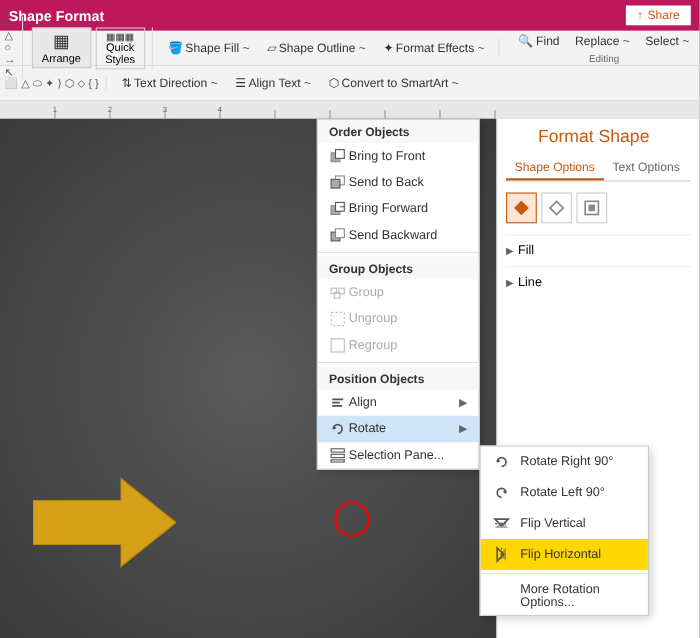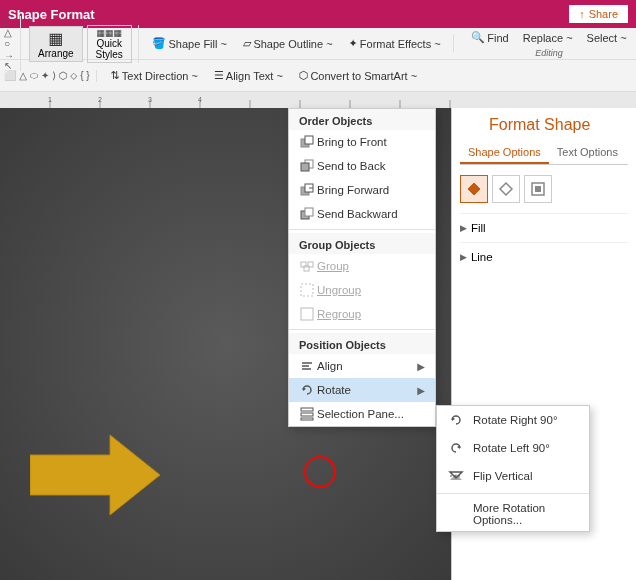"Editing" .editing-label { font-style: italic -> none }
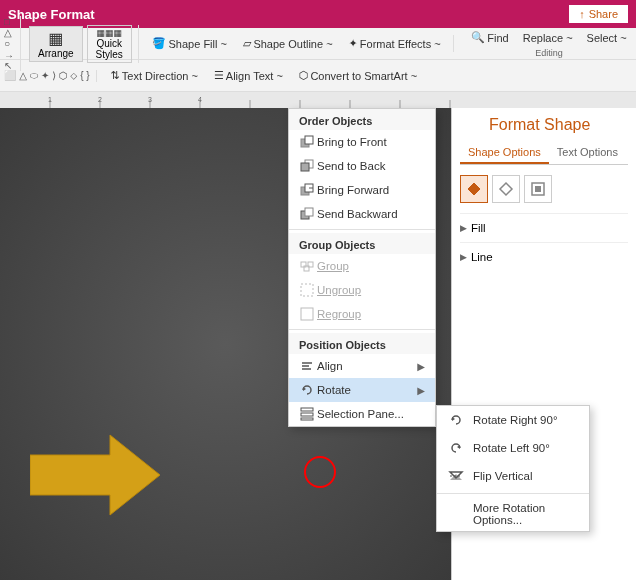"Group" .menu-item.disabled { text-decoration: underline -> none }
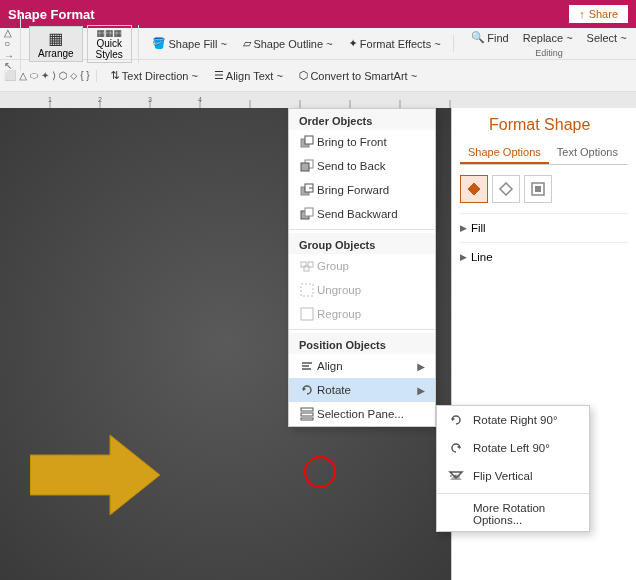"Flip Horizontal" div.submenu-item { html: none -> <div> <span> <svg> <polygon></polygon> <polygon></polygon> <line></line> </svg> </span> <span>Flip Horizontal</span> </div> }
